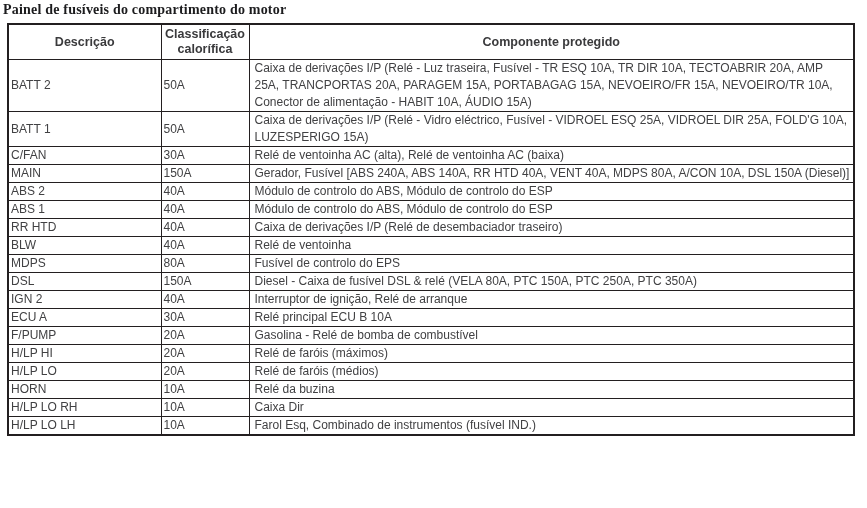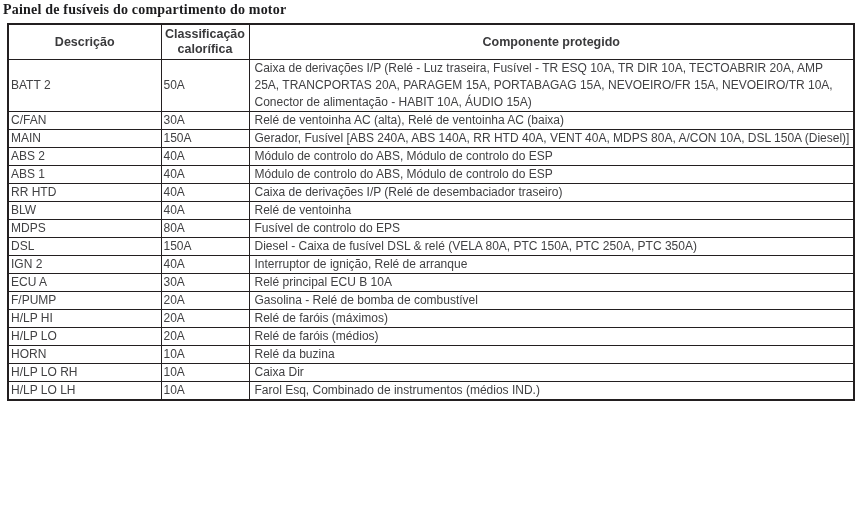"BATT 1" tr { html: none -> <tr> <td>BATT 1</td> <td>50A</td> <td>Caixa de derivações I/P (Relé - Vidro eléctrico, Fusível - VIDROEL ESQ 25A, VIDROEL DIR 25A, FOLD'G 10A, LUZESPERIGO 15A)</td> </tr> }
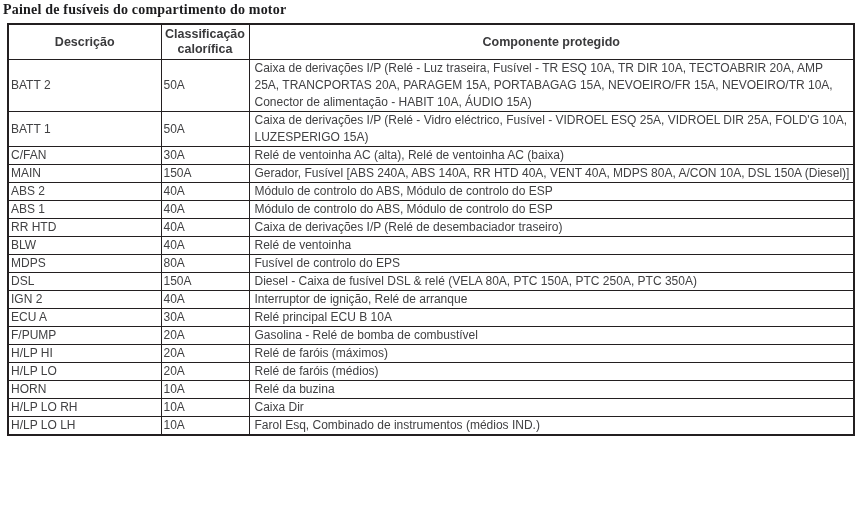"Farol Esq, Combinado de instrumentos" td.cell-comp { text: médios -> fusível }
